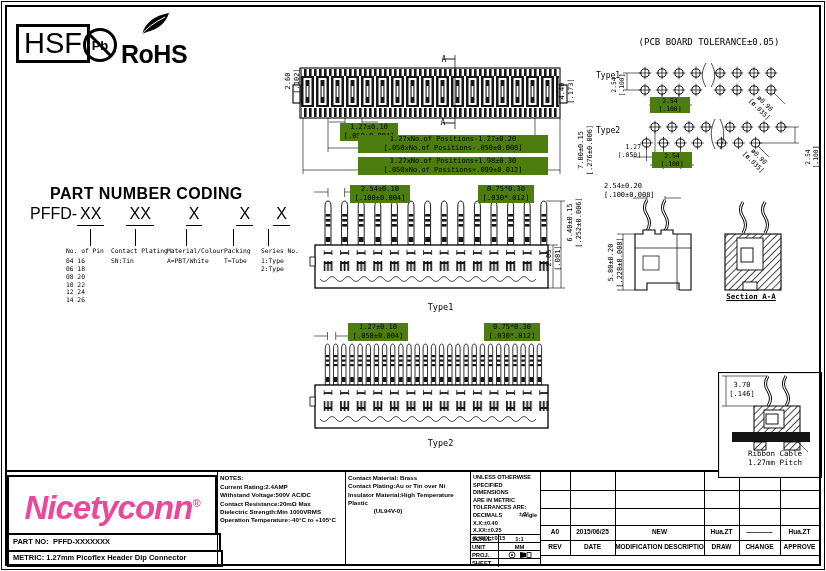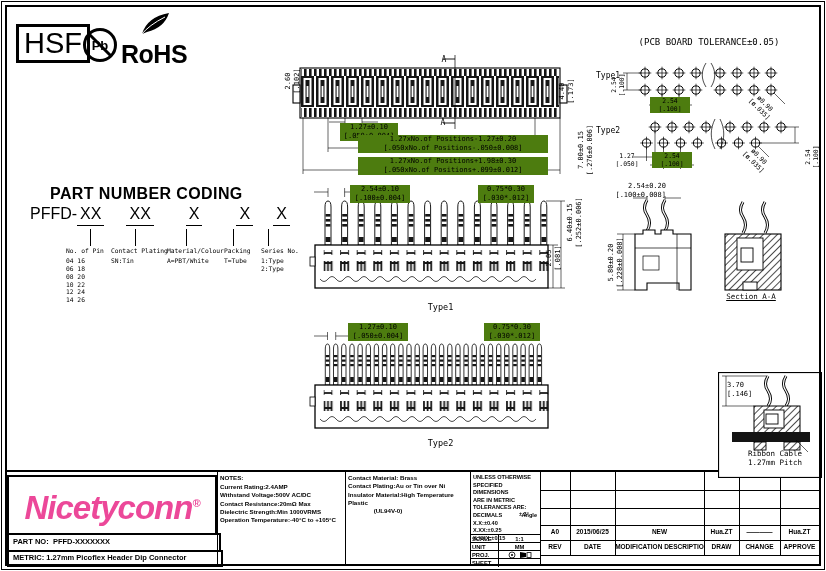"1.27" div.dim { text-align: none -> right; top: 152px -> 143px }
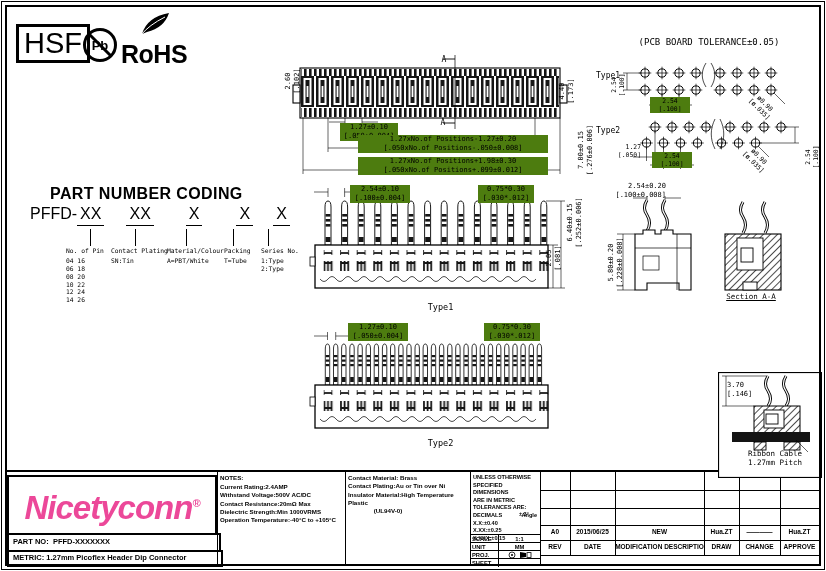"2.54±0.20" div.dim { text-align: right -> left }
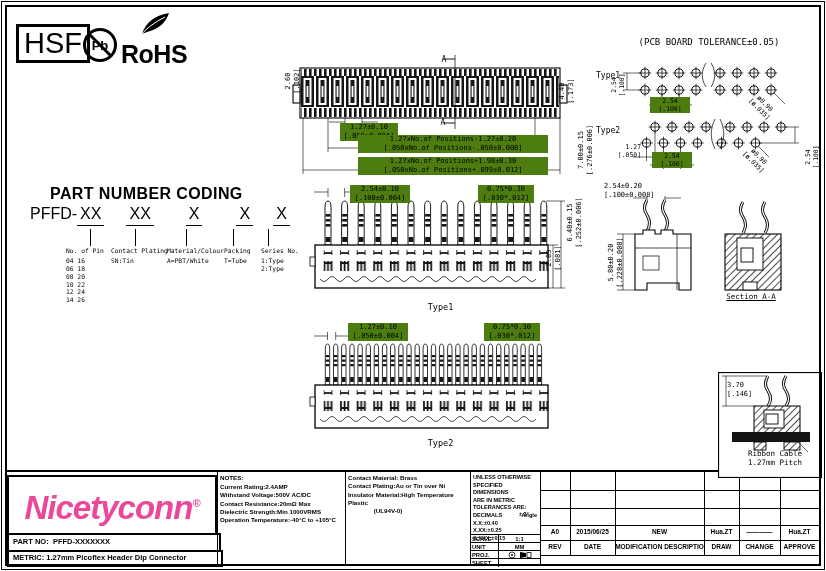"Section A-A" div.lab { font-weight: 400 -> 700 }
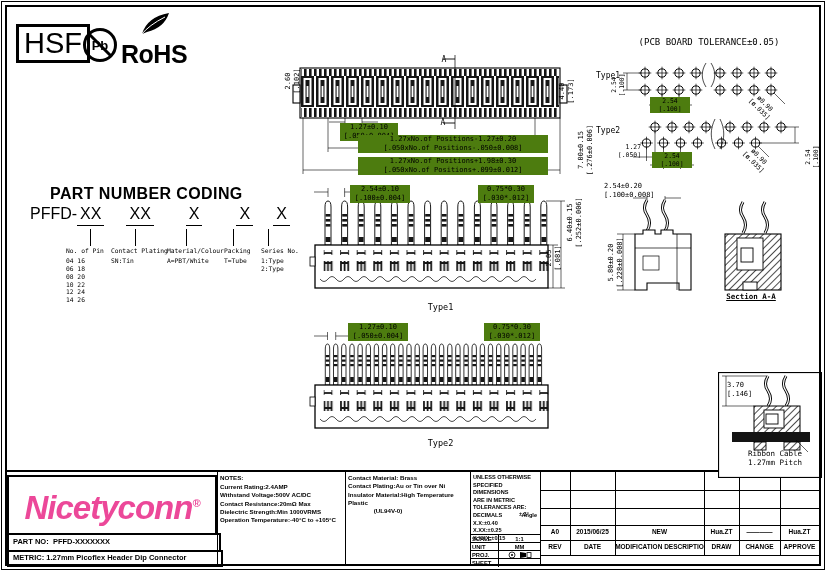"3.70" div.dim { text-align: left -> center }
